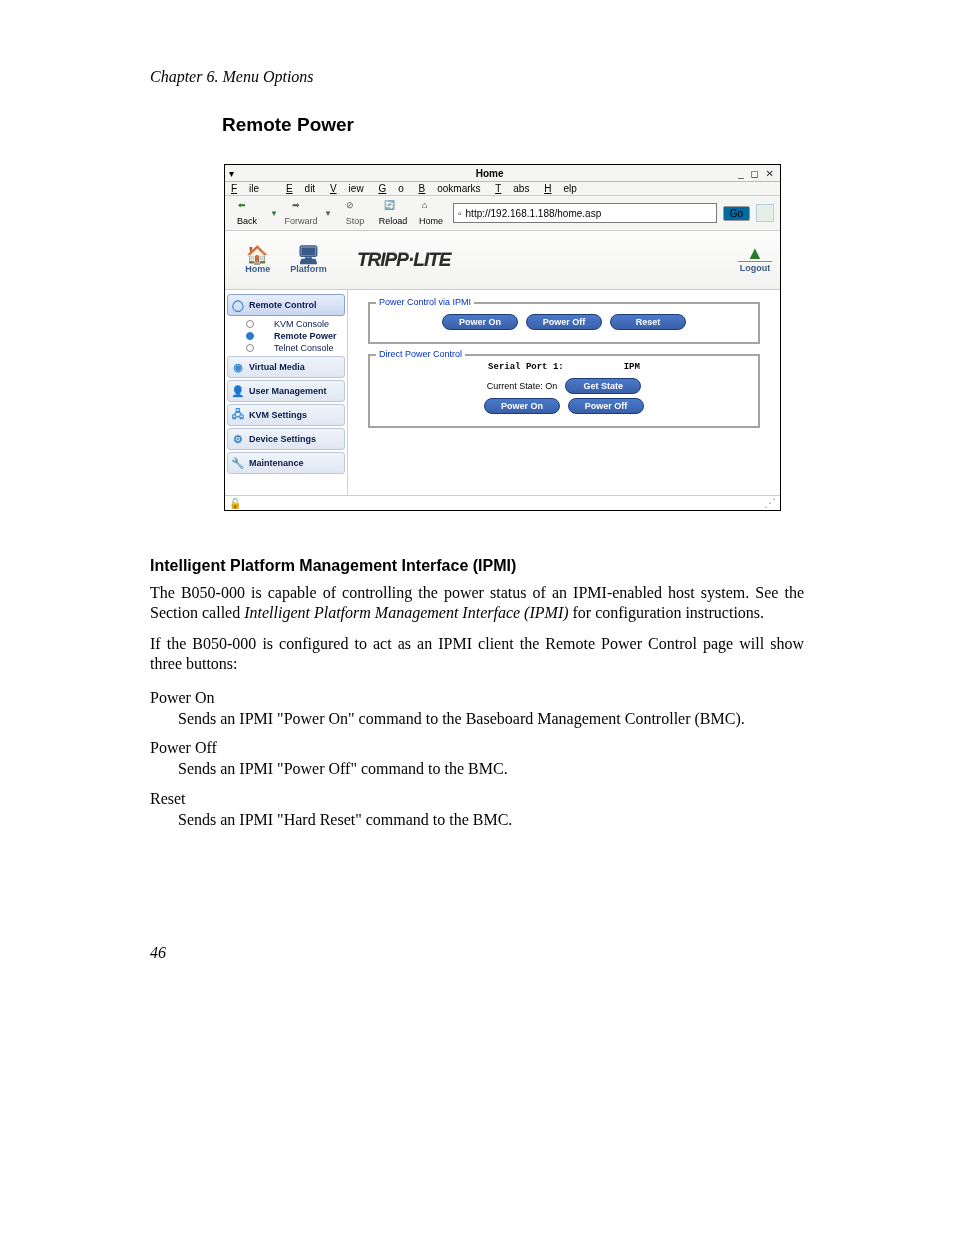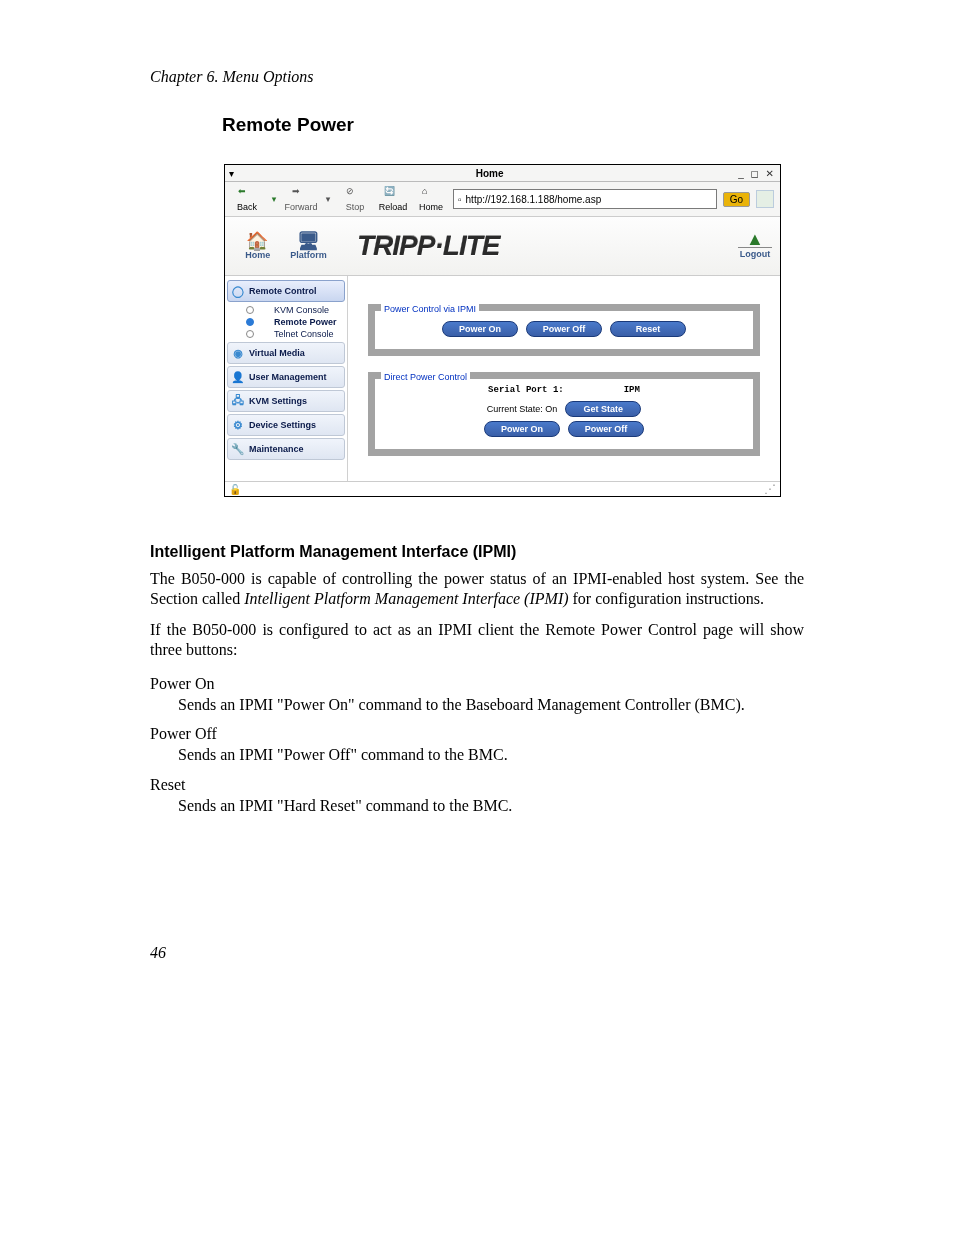"F ile E dit V" div.bw-menu { html: none -> <div> <span><span>F</span><span>ile</span></span> <span><span>E</span>dit</span> <span><span>V</span>iew</span> <span><span>G</span>o</span> <span><span>B</span>ookmarks</span> <span><span>T</span>abs</span> <span><span>H</span>elp</span> </div> }
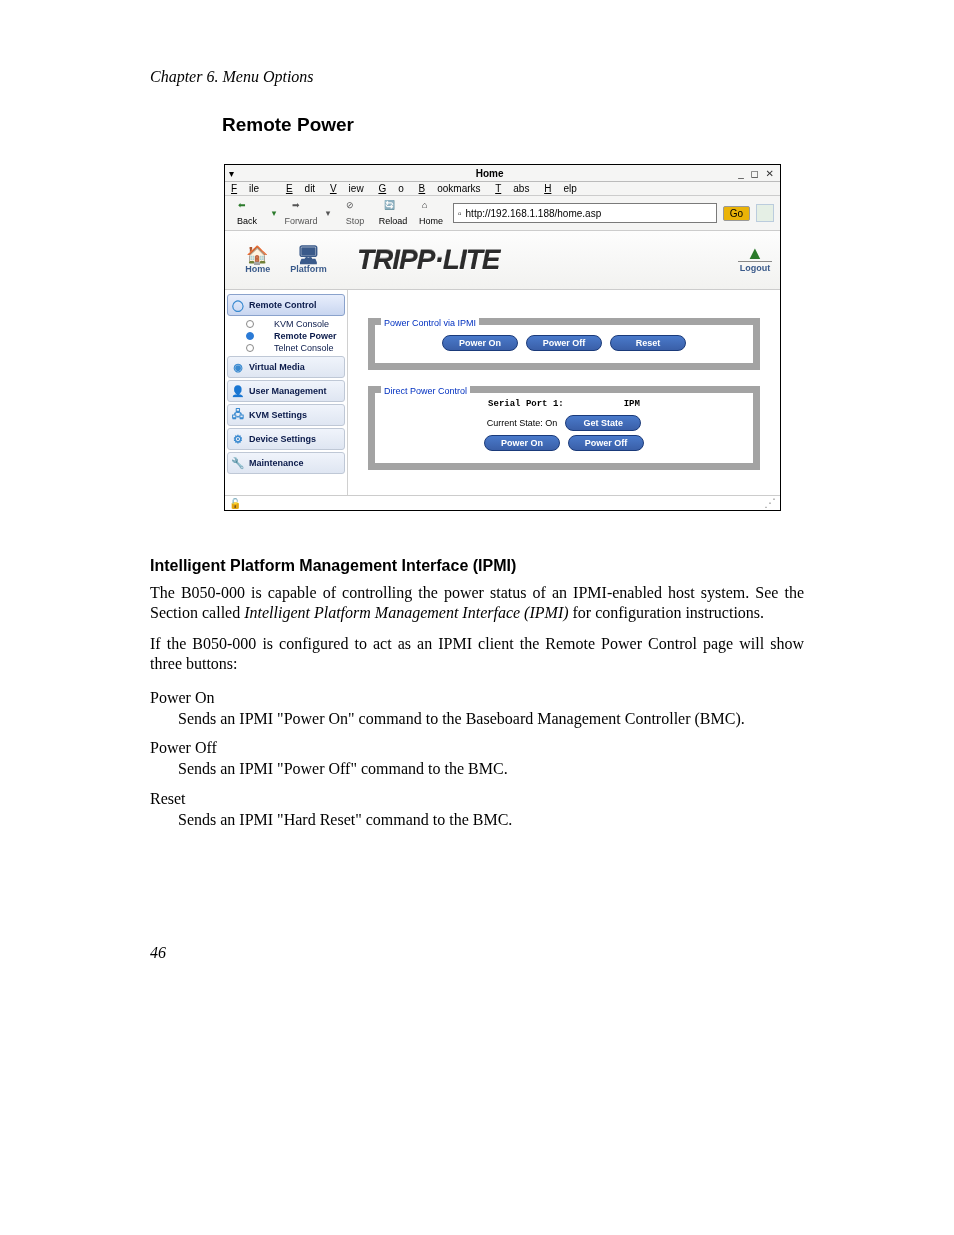"Go" .go-btn { background: #eab308 -> #0369a1 }
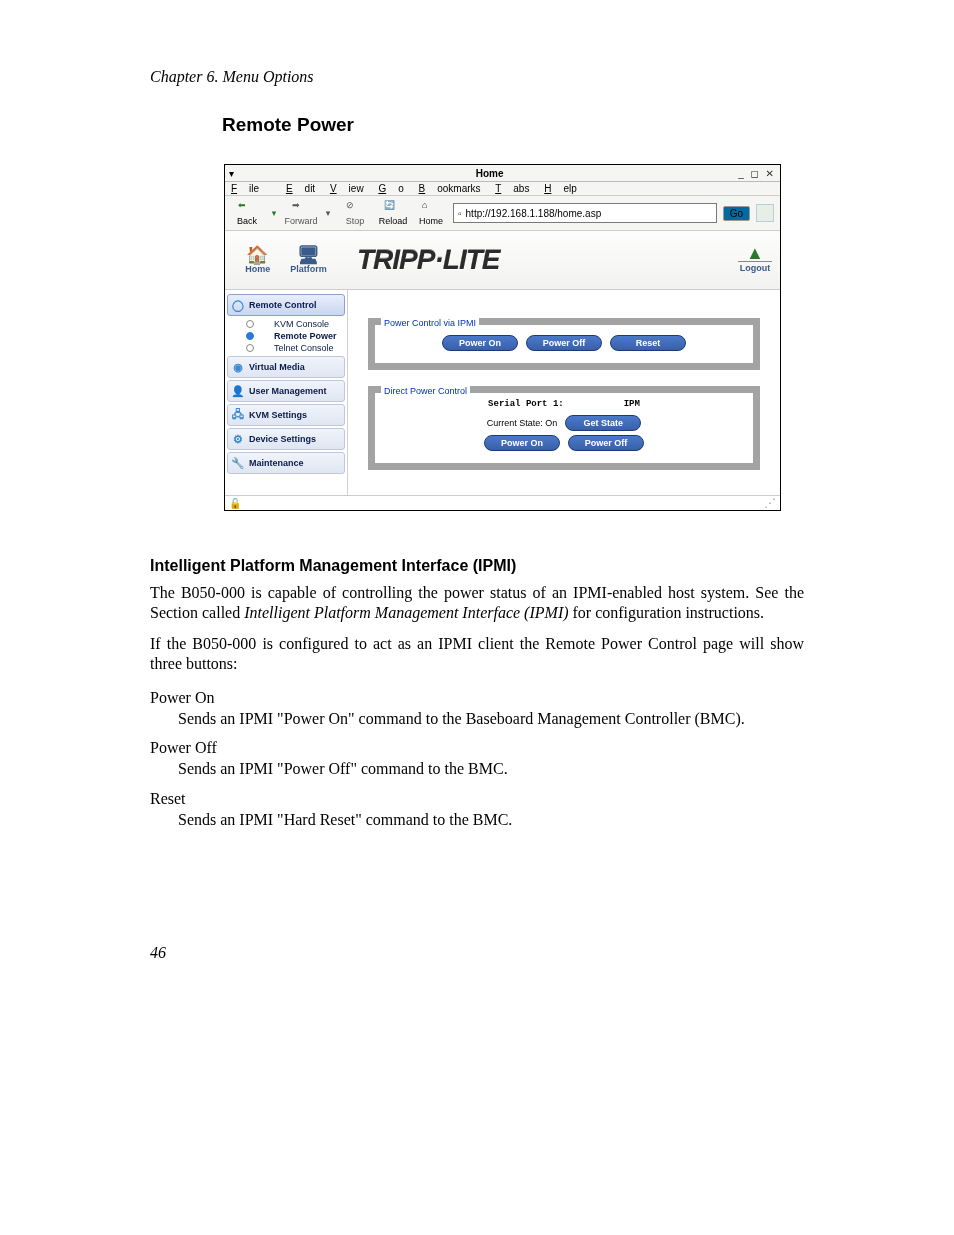"TRIPP·LITE" .logo-text { font-size: 28px -> 19px }
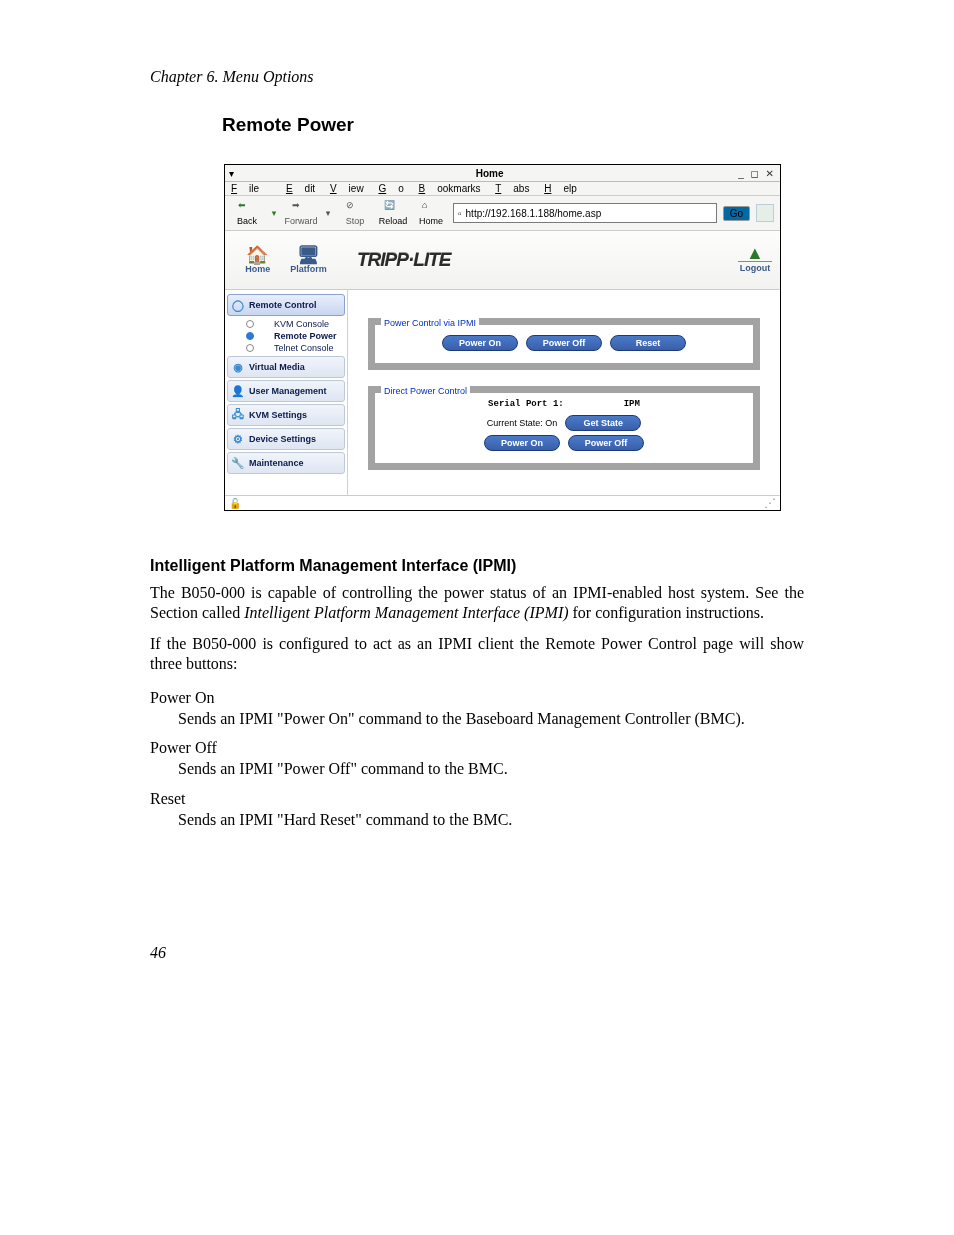"Power Control via IPMI" .fieldset { border: 7px solid #a3a3a3 -> 2px solid #a3a3a3; margin: 16px 0 10px 0 -> 0 0 10px 0 }
